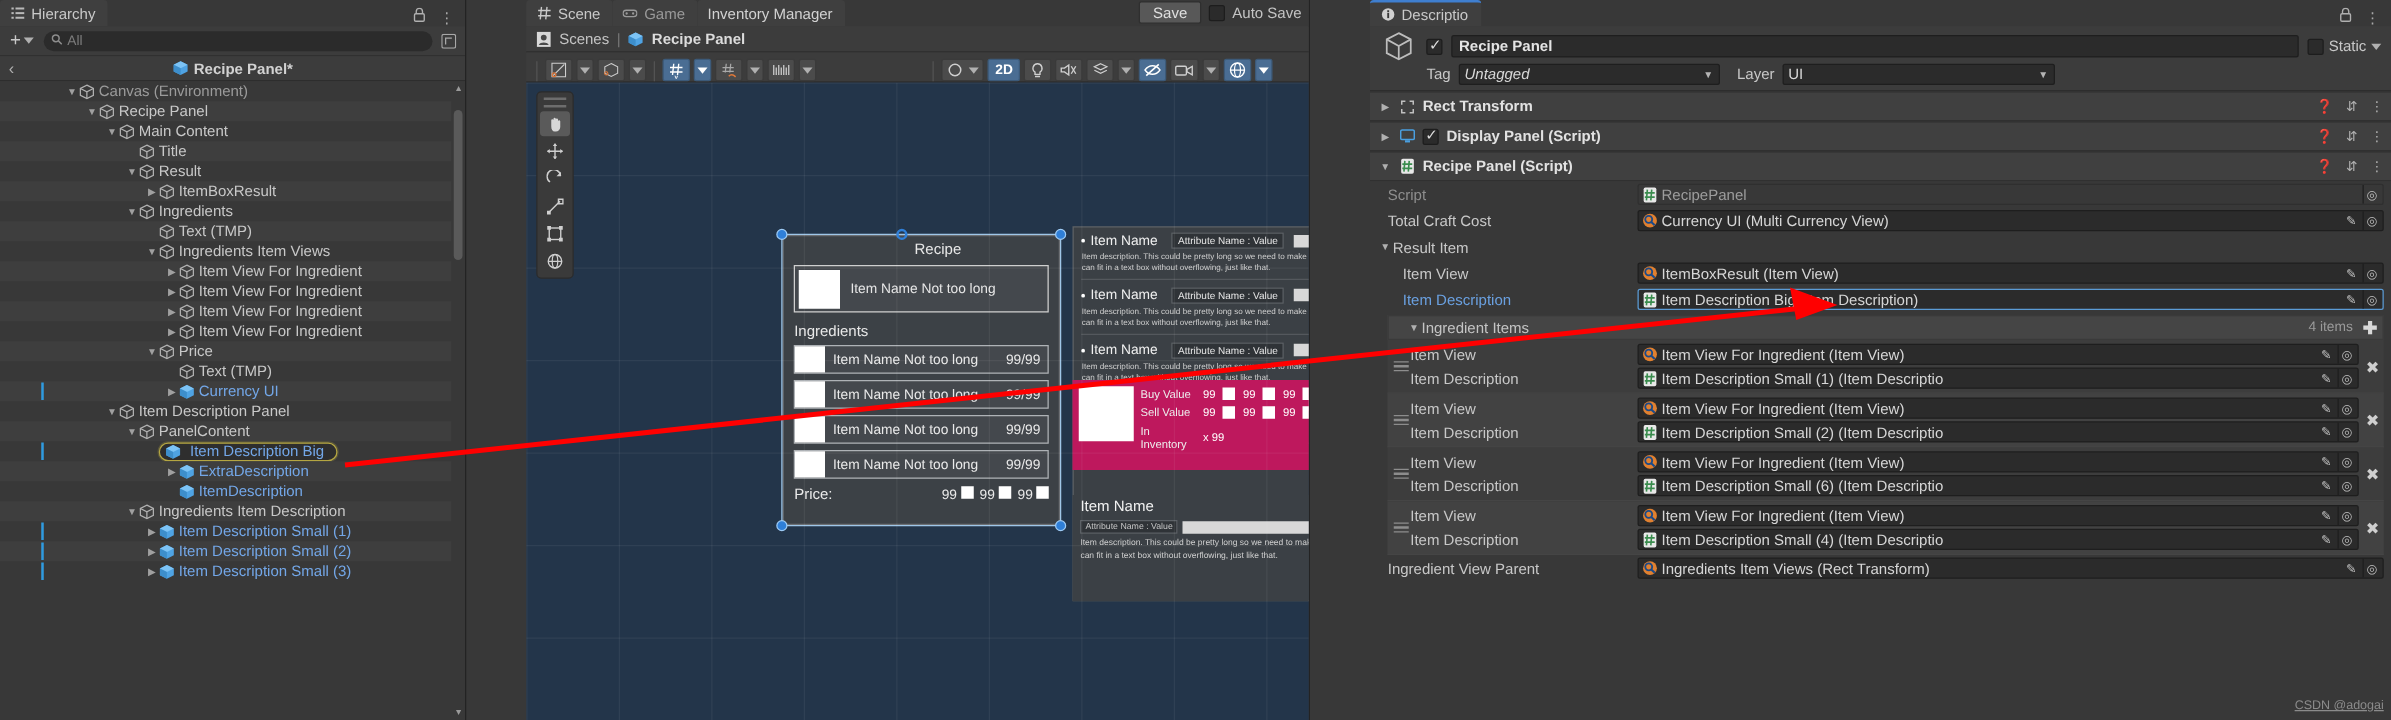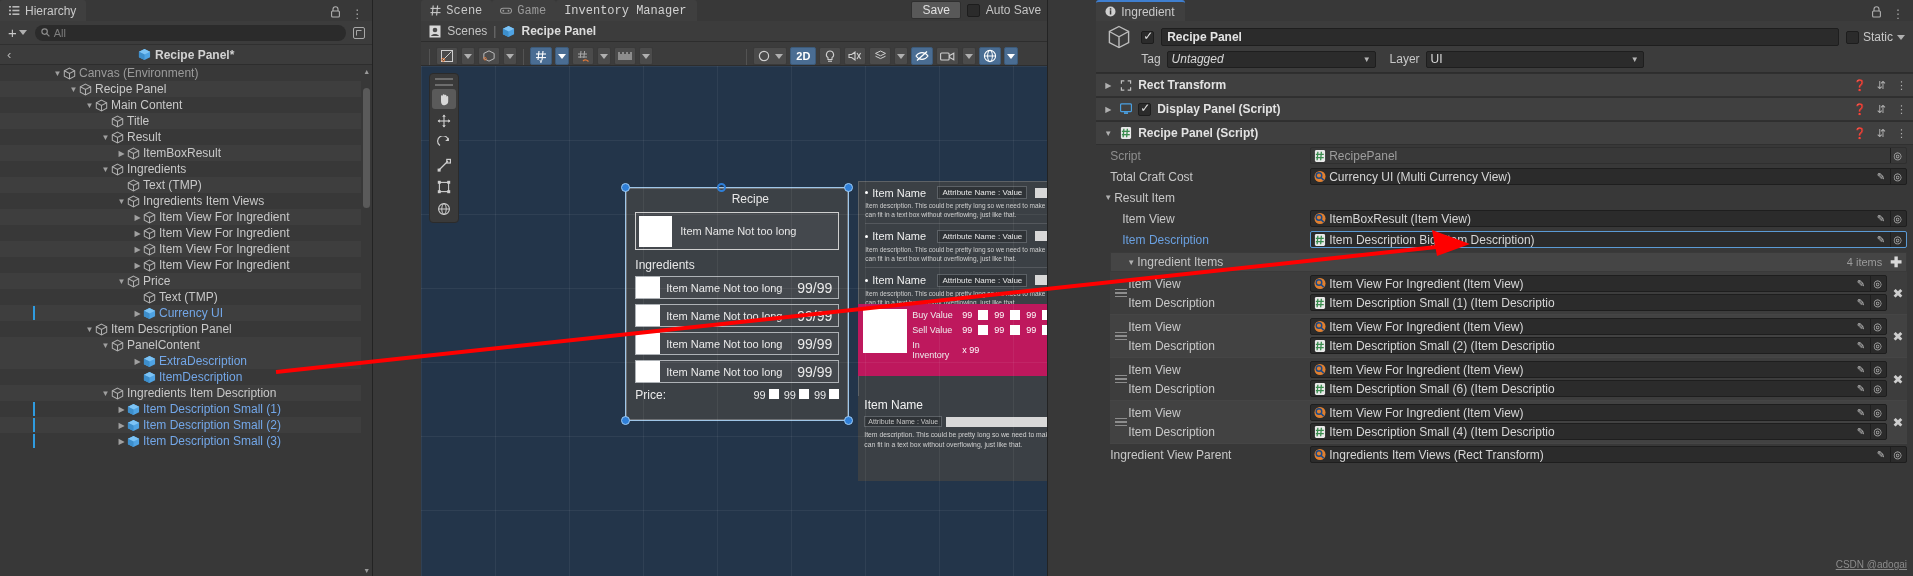"Scene" .scene-tabs .tab { font-family: Liberation Mono, monospace -> none }
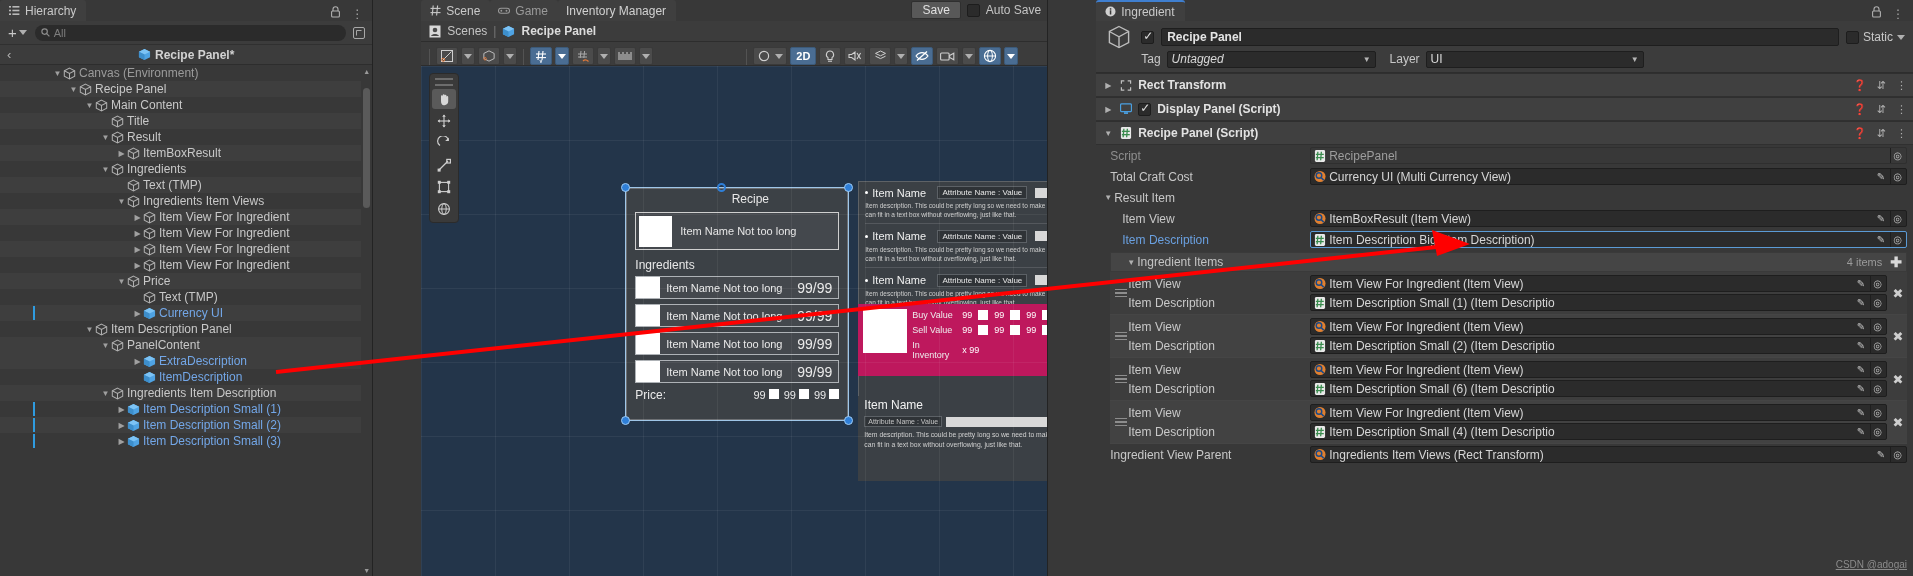"Ingredient" span { text: Ingredient -> Descriptio }
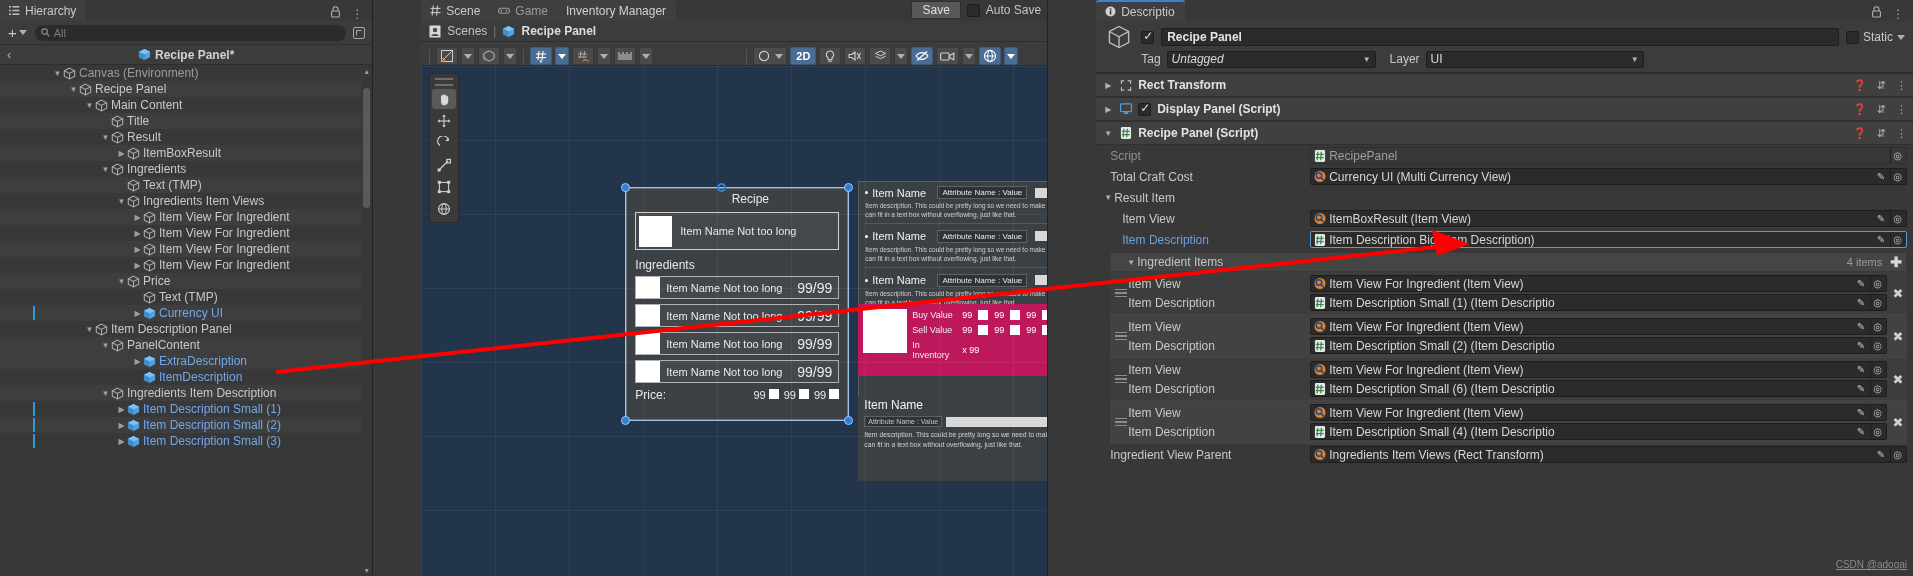"99/99" .rp-row .qt { font-size: 14px -> 11px }
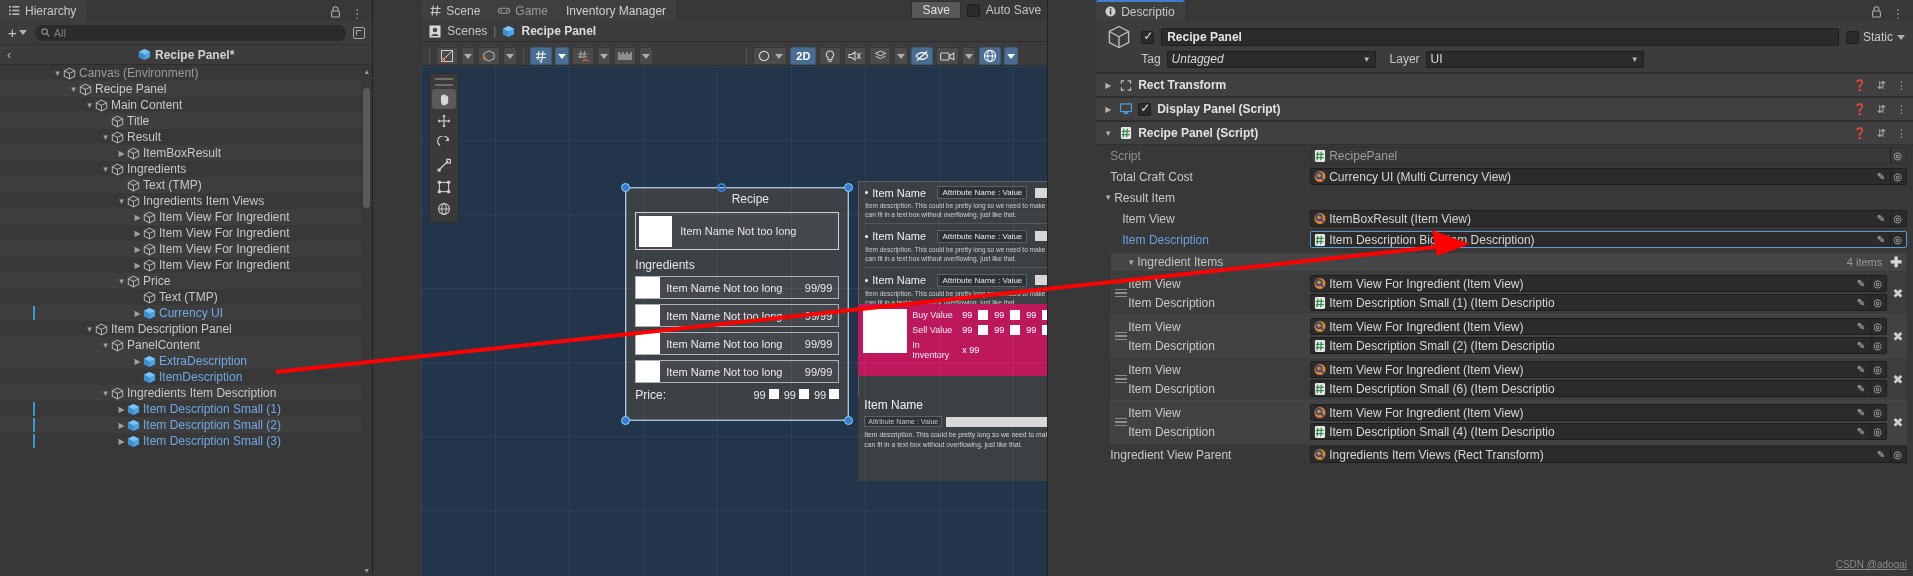"Item Description Big" div.row { html: none -> <div> <span></span> <span></span> <span></span> <span> <span> <svg> <path></path> <path></path> <path></path> </svg> </span> <span>Item Description Big</span> </span> </div> }
